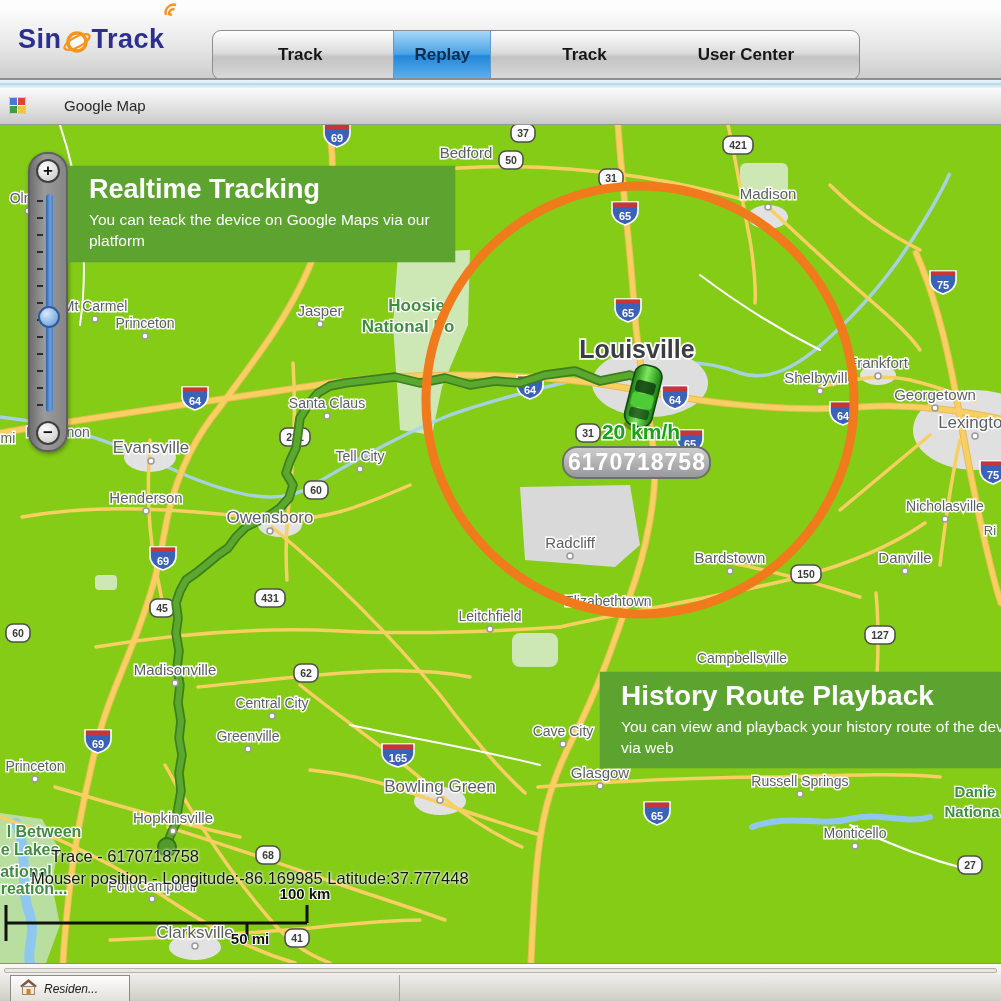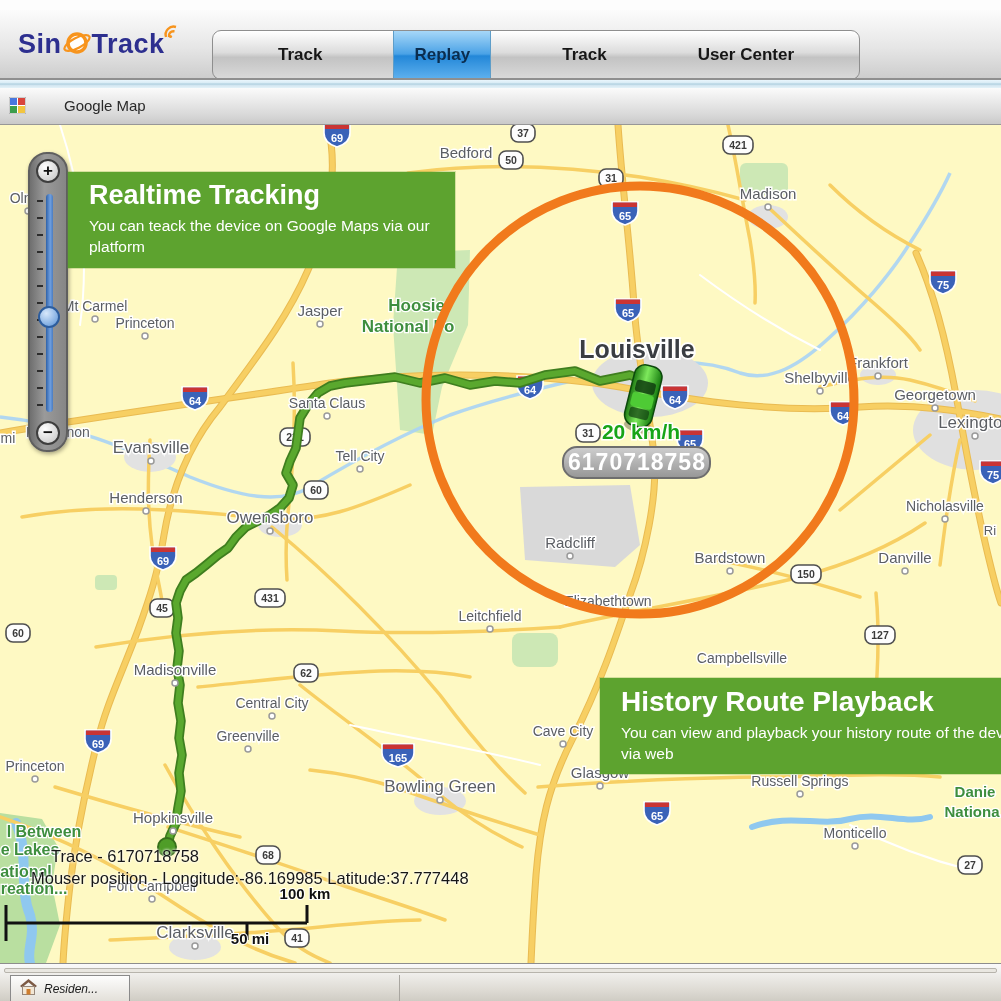"Sin" #logo { align-items: center -> flex-start }
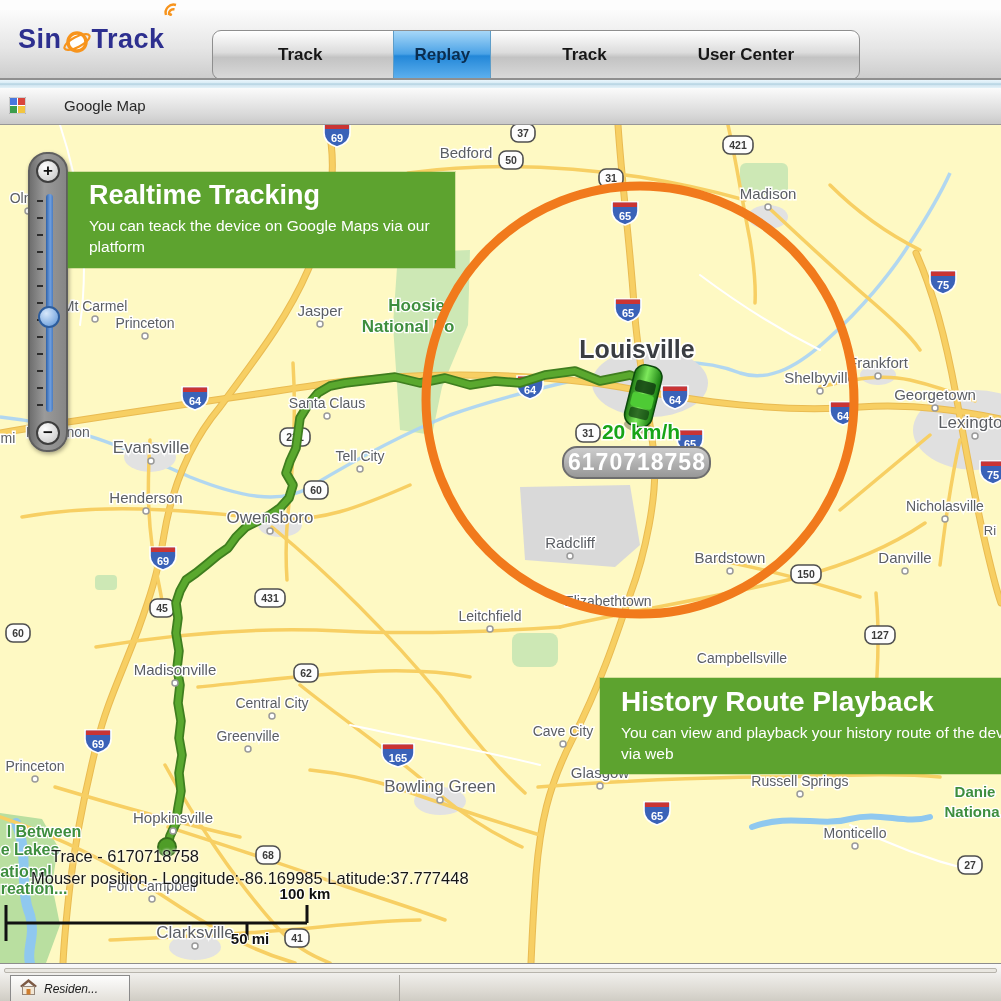"69" #map { background: #fef9c3 -> #84cc16 }
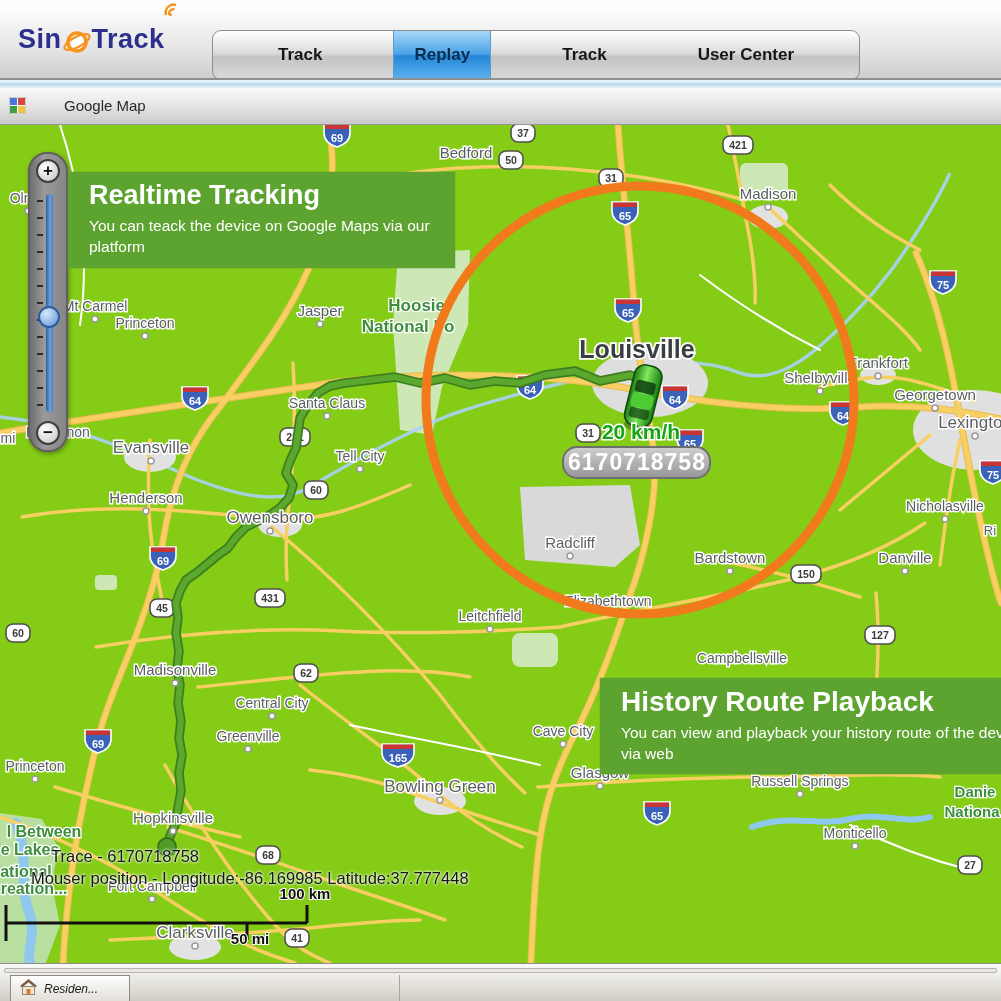"Realtime Tracking" .banner { margin-top: 6px -> none }
